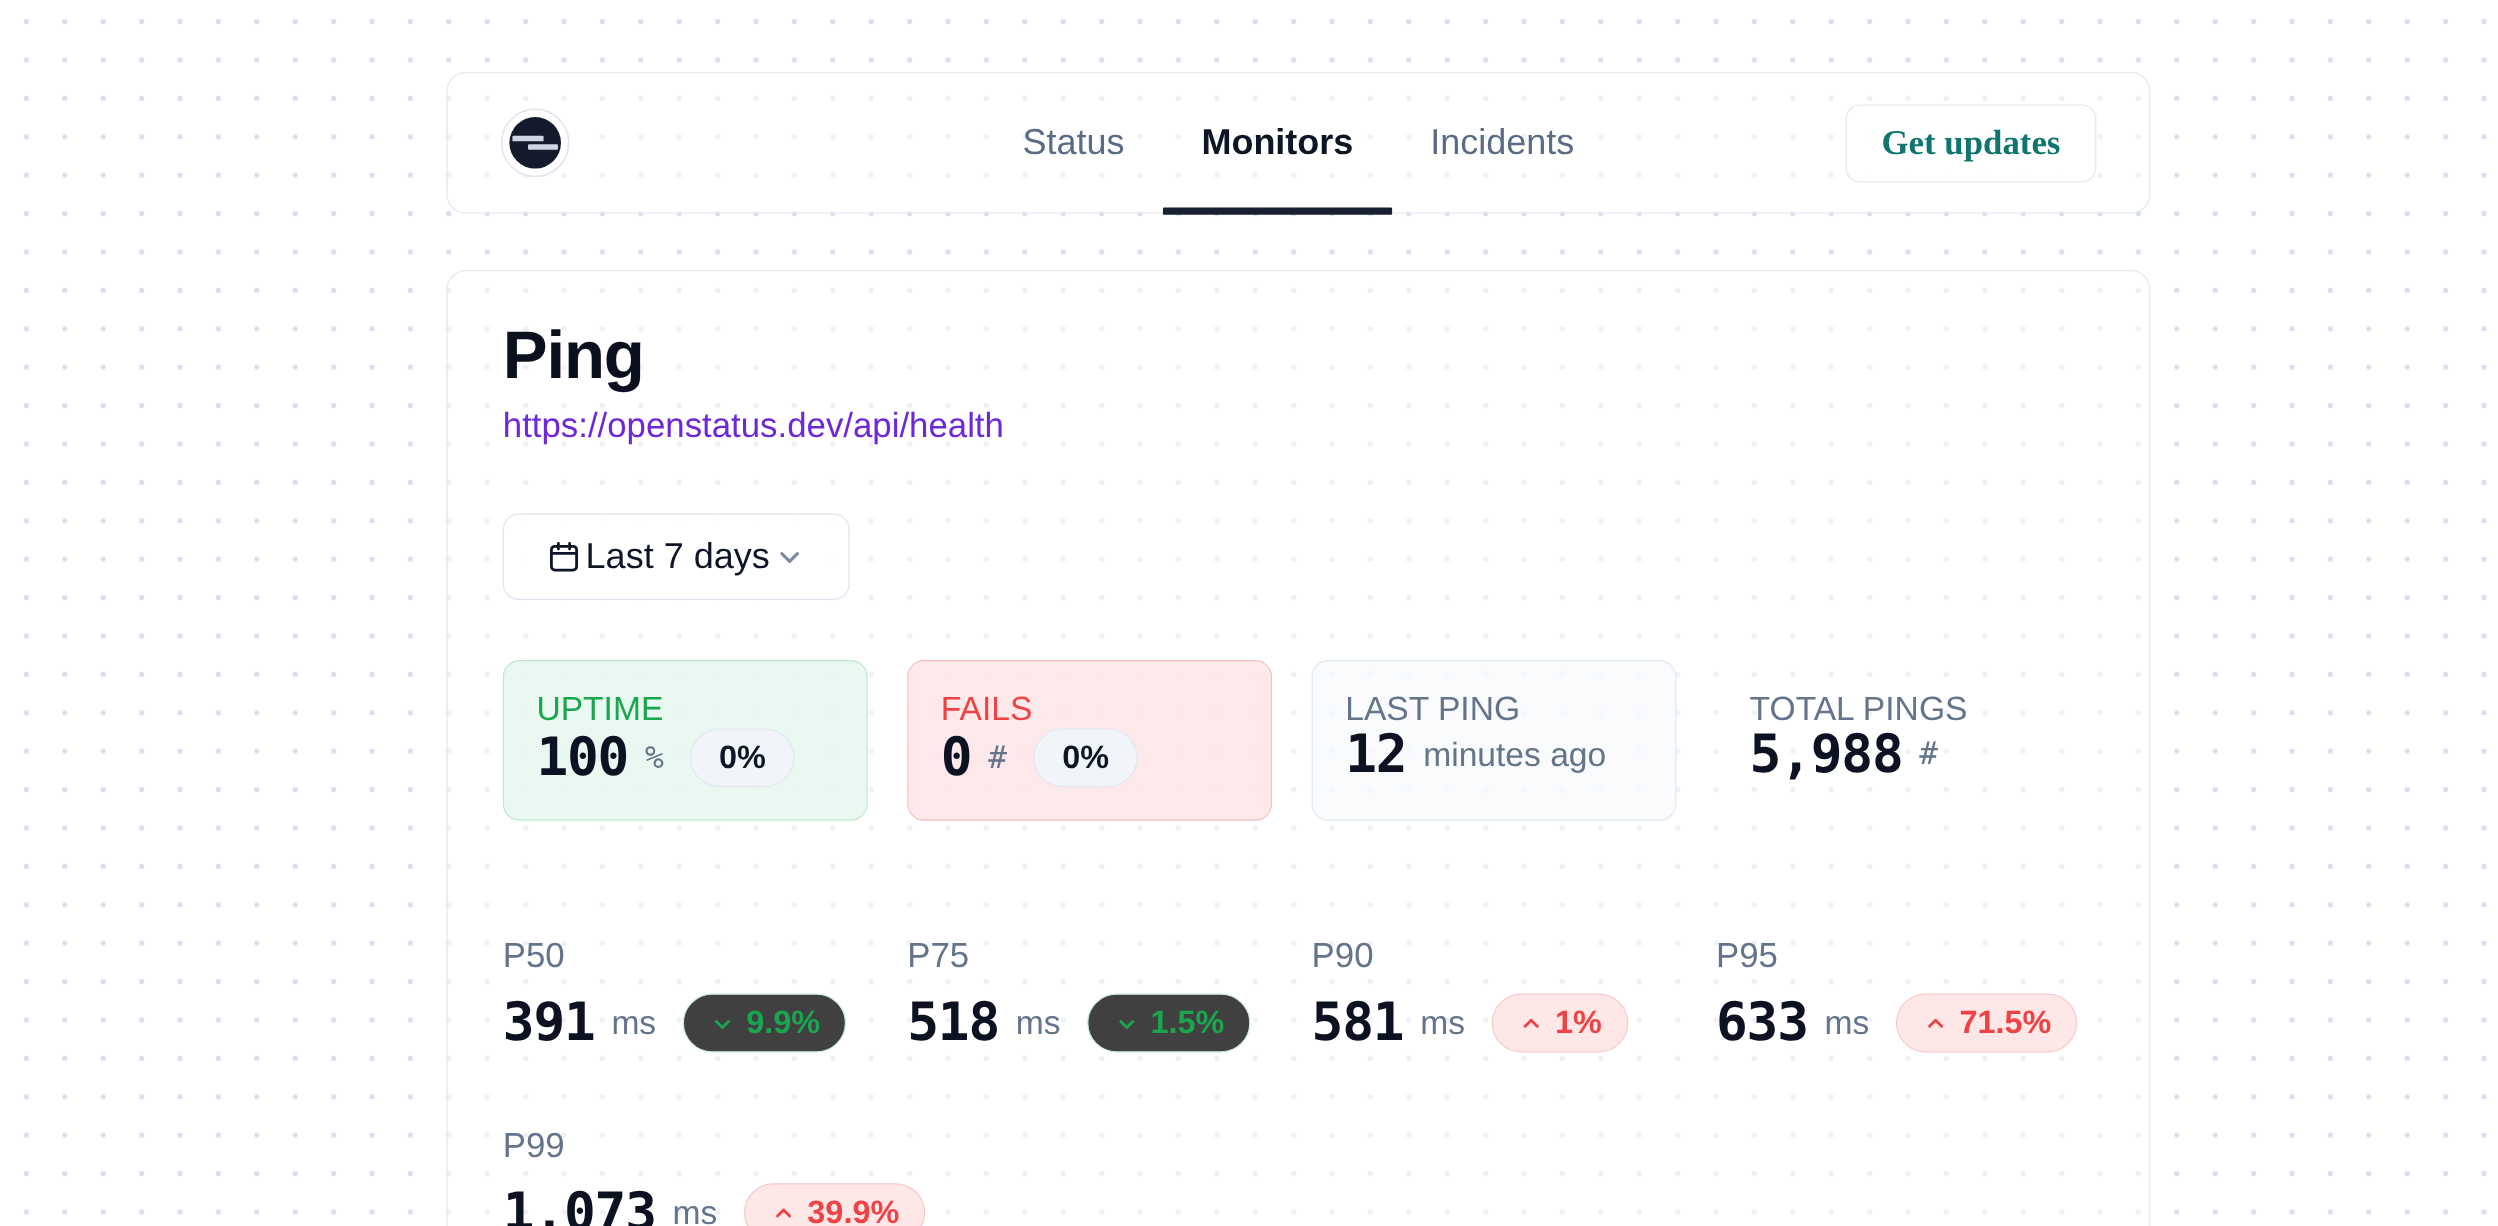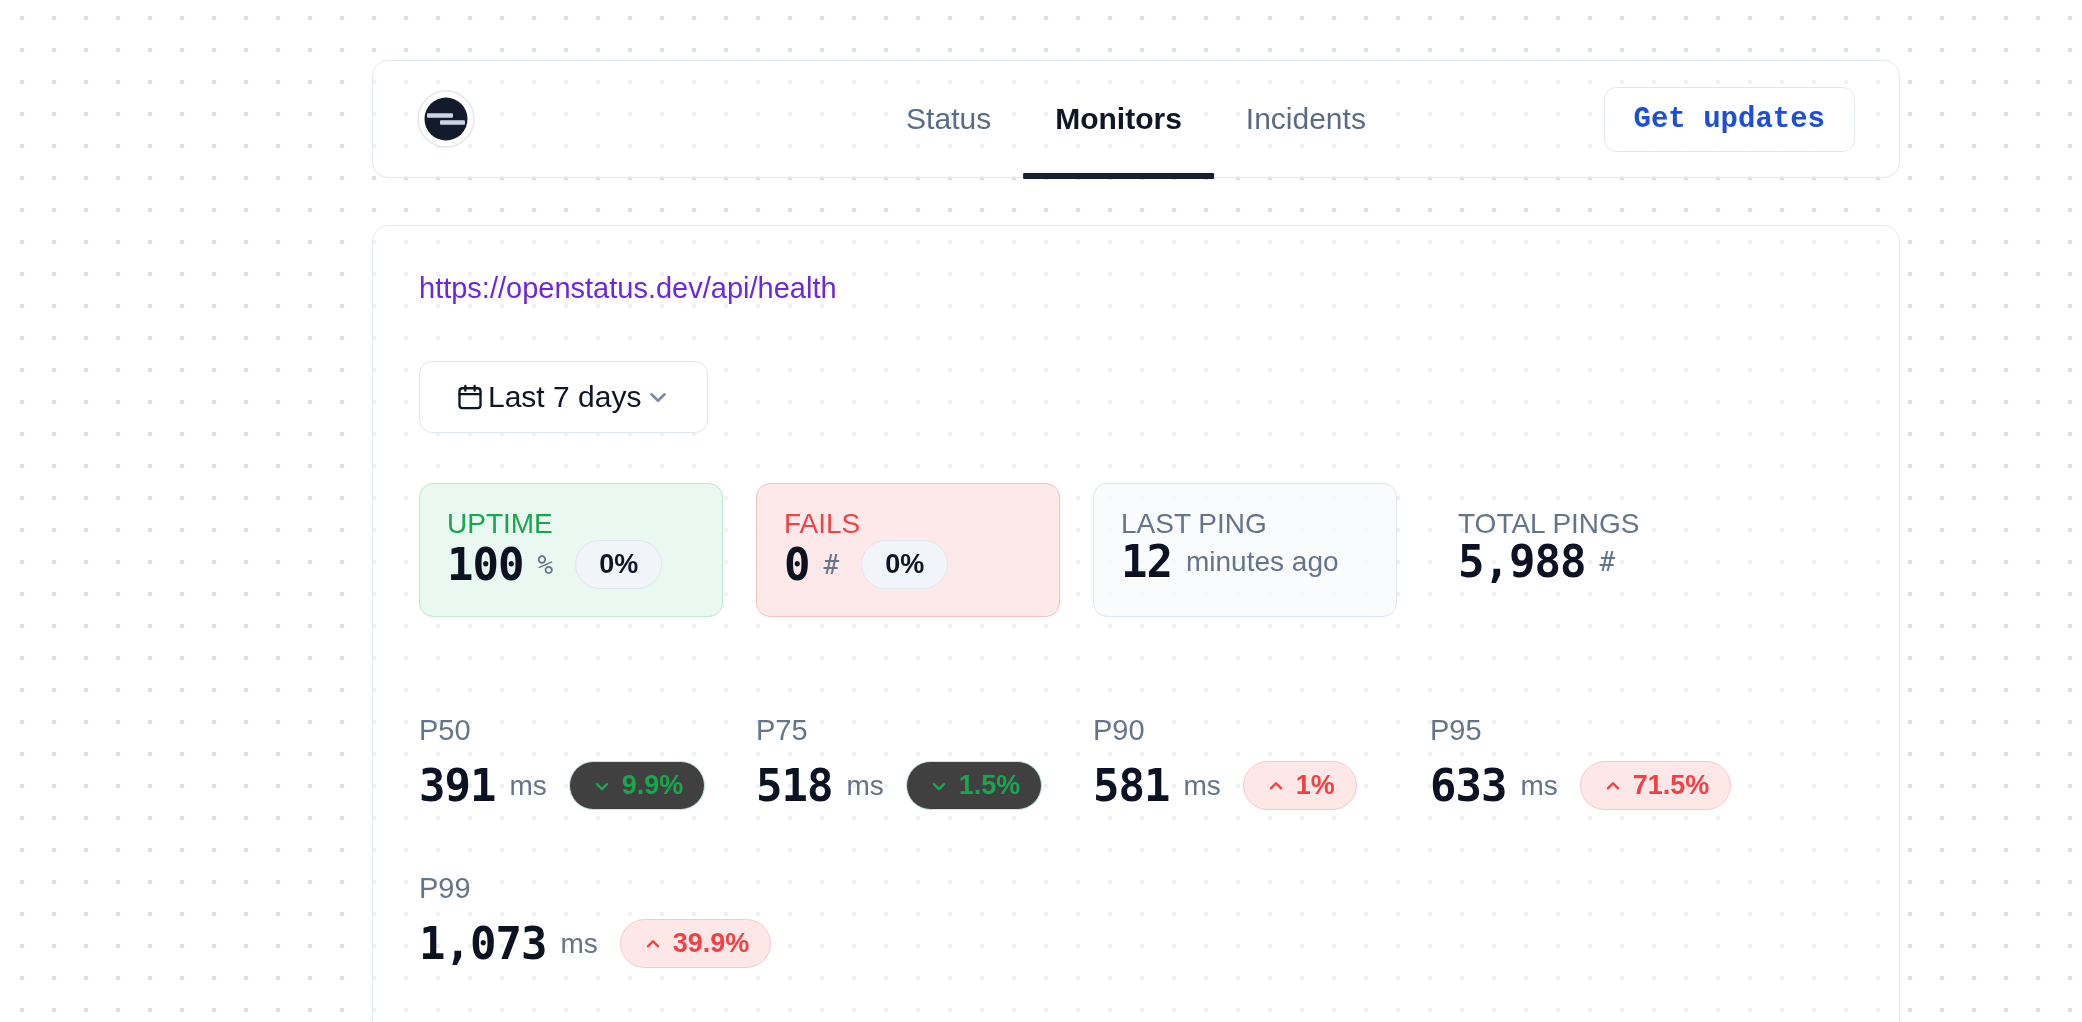"Status" .card { width: 1528px -> 1420px }
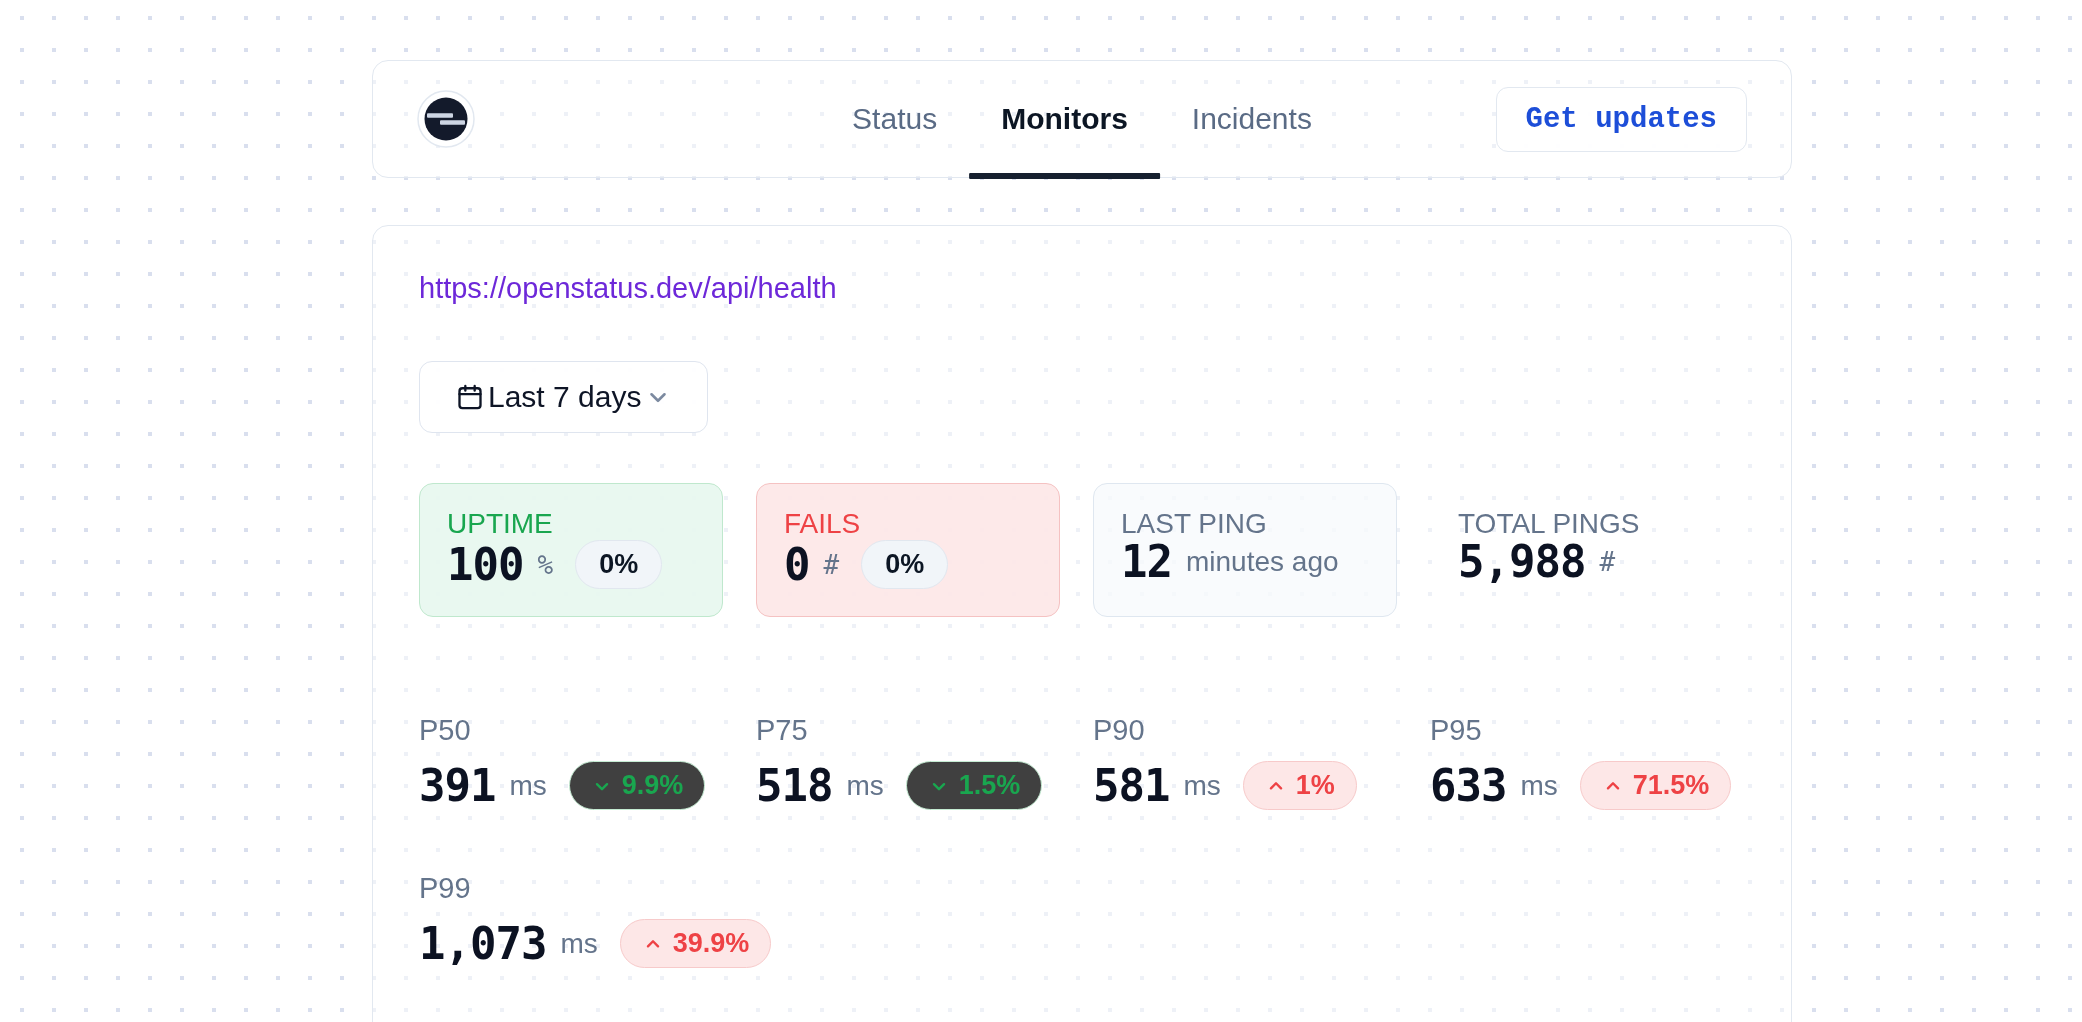"Get updates" .cta-btn { color: #1d4ed8 -> #0f766e; font-family: Liberation Mono, monospace -> Liberation Serif, serif }
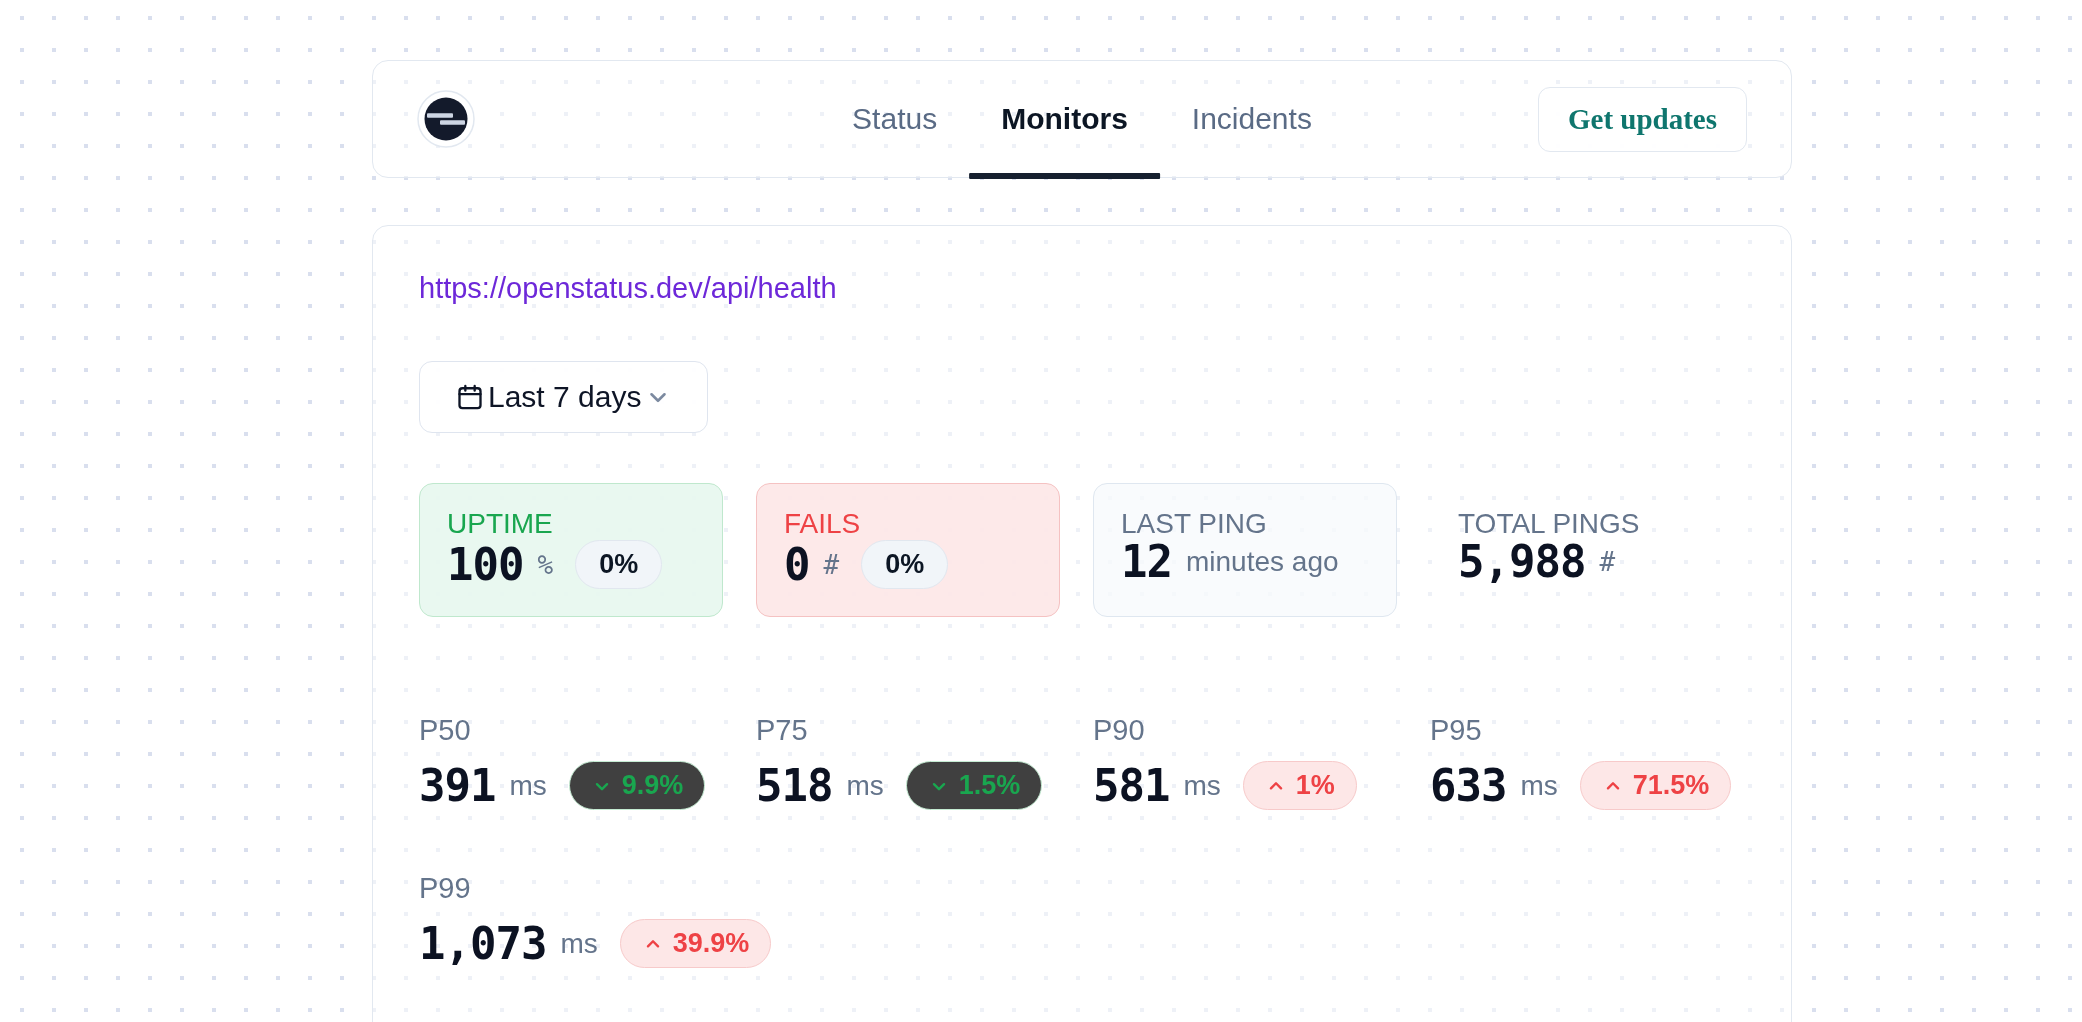"Ping" h1.monitor-title { html: none -> <h1>Ping</h1> }
